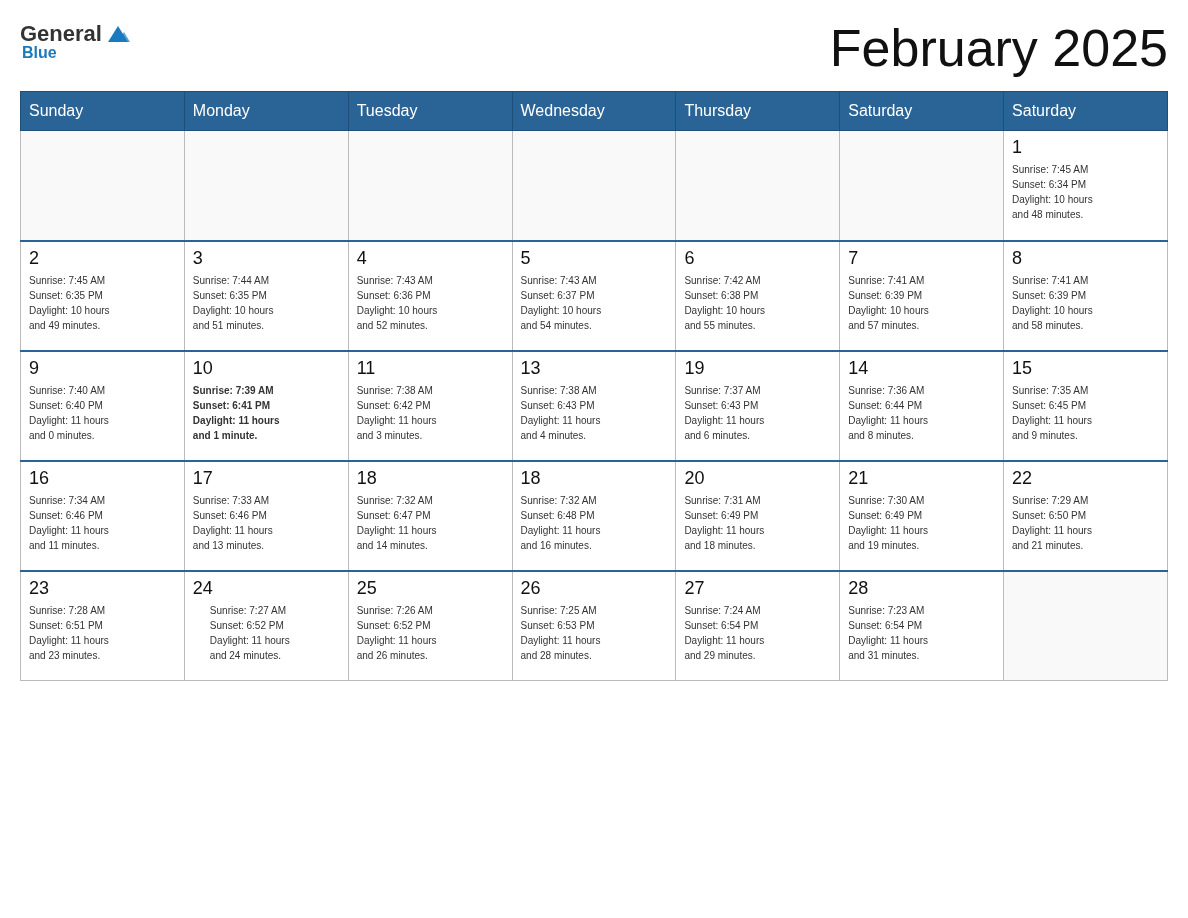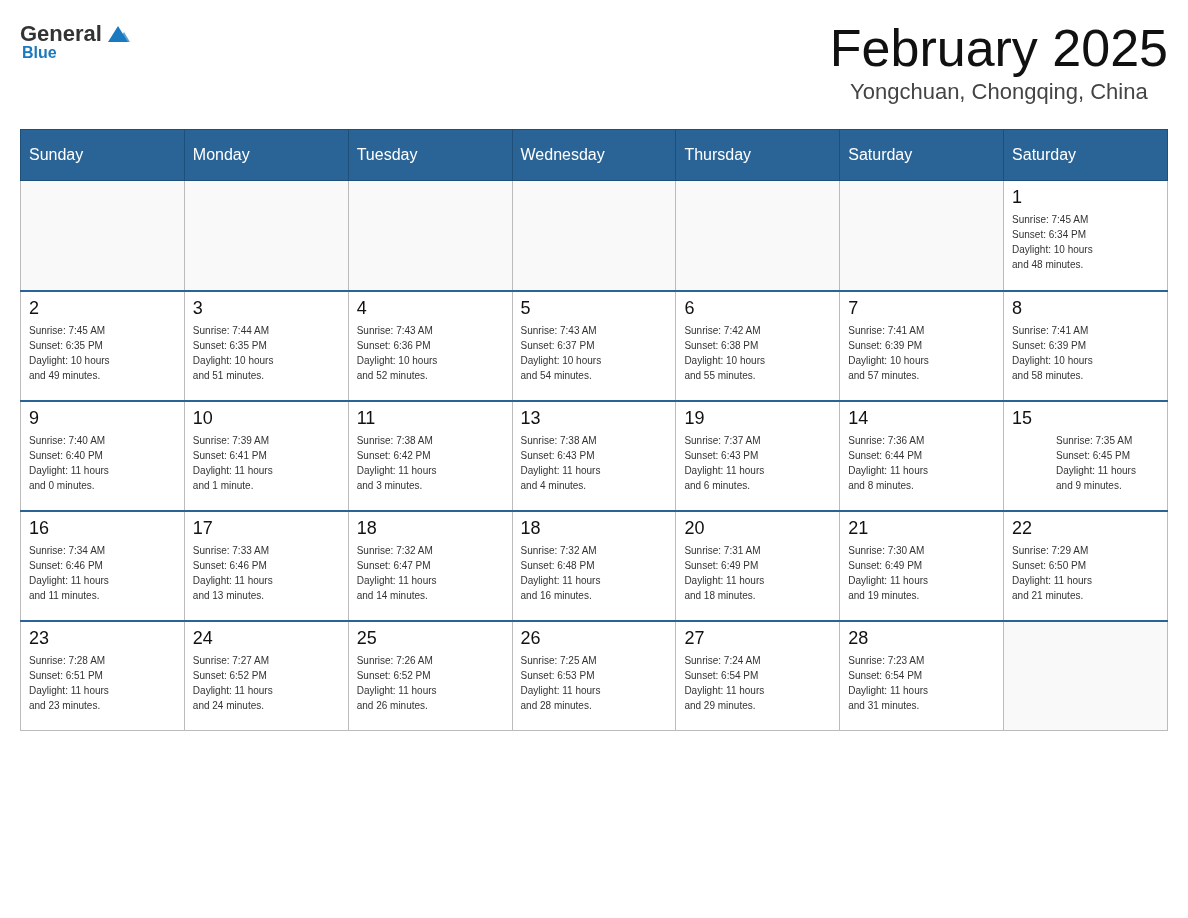"General" .header { margin-bottom: 24px -> 14px }
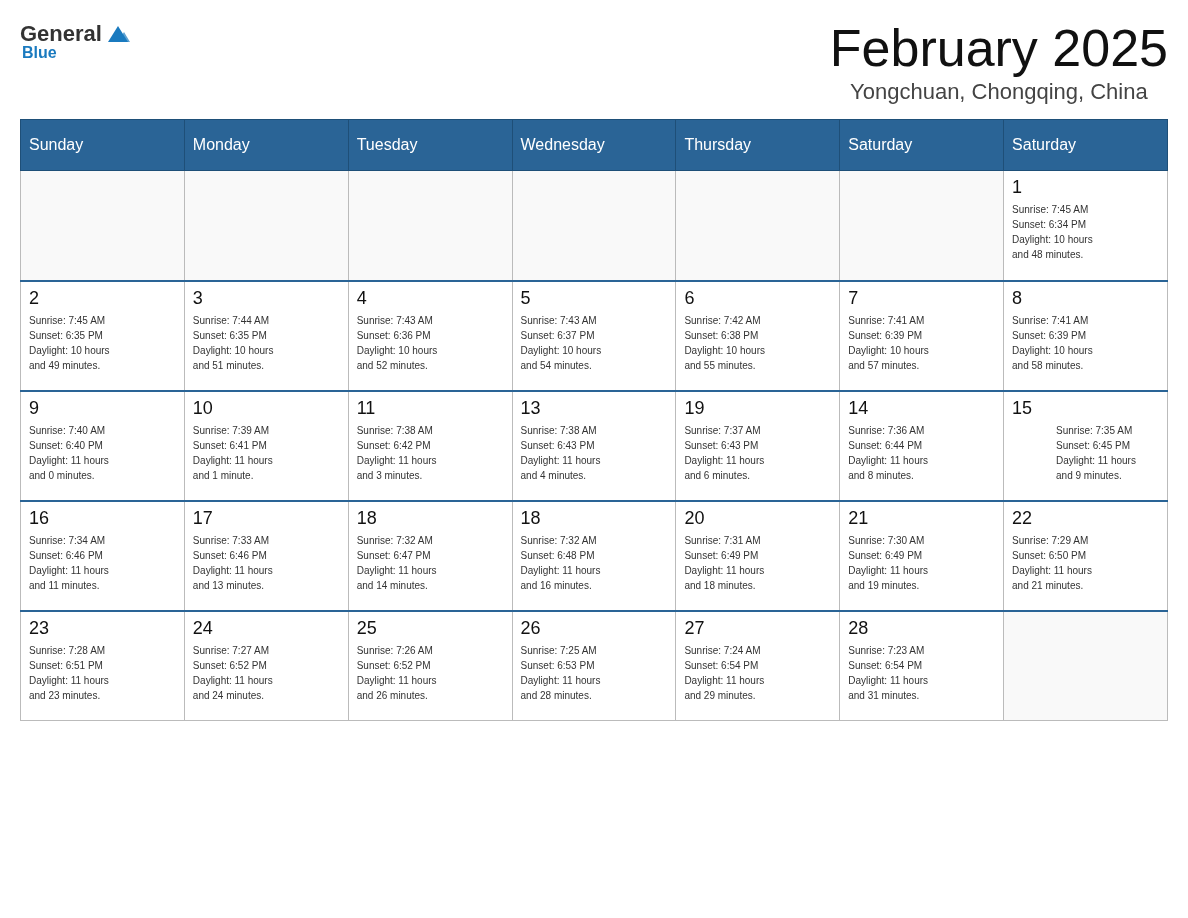"February 2025" .title-section { text-align: center -> right }
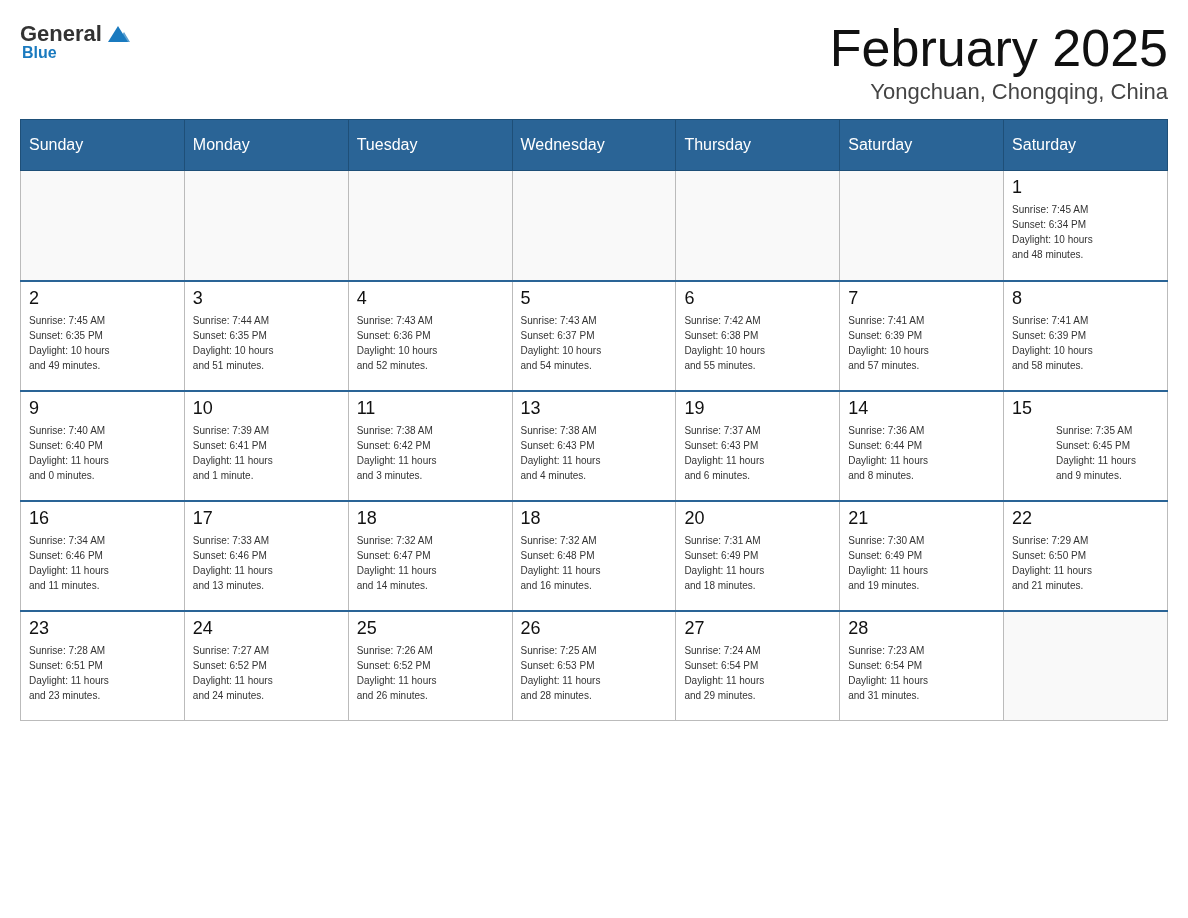"Yongchuan, Chongqing, China" div.location-title { html: <div>Yongchuan, Chongqing, China</div> -> none }
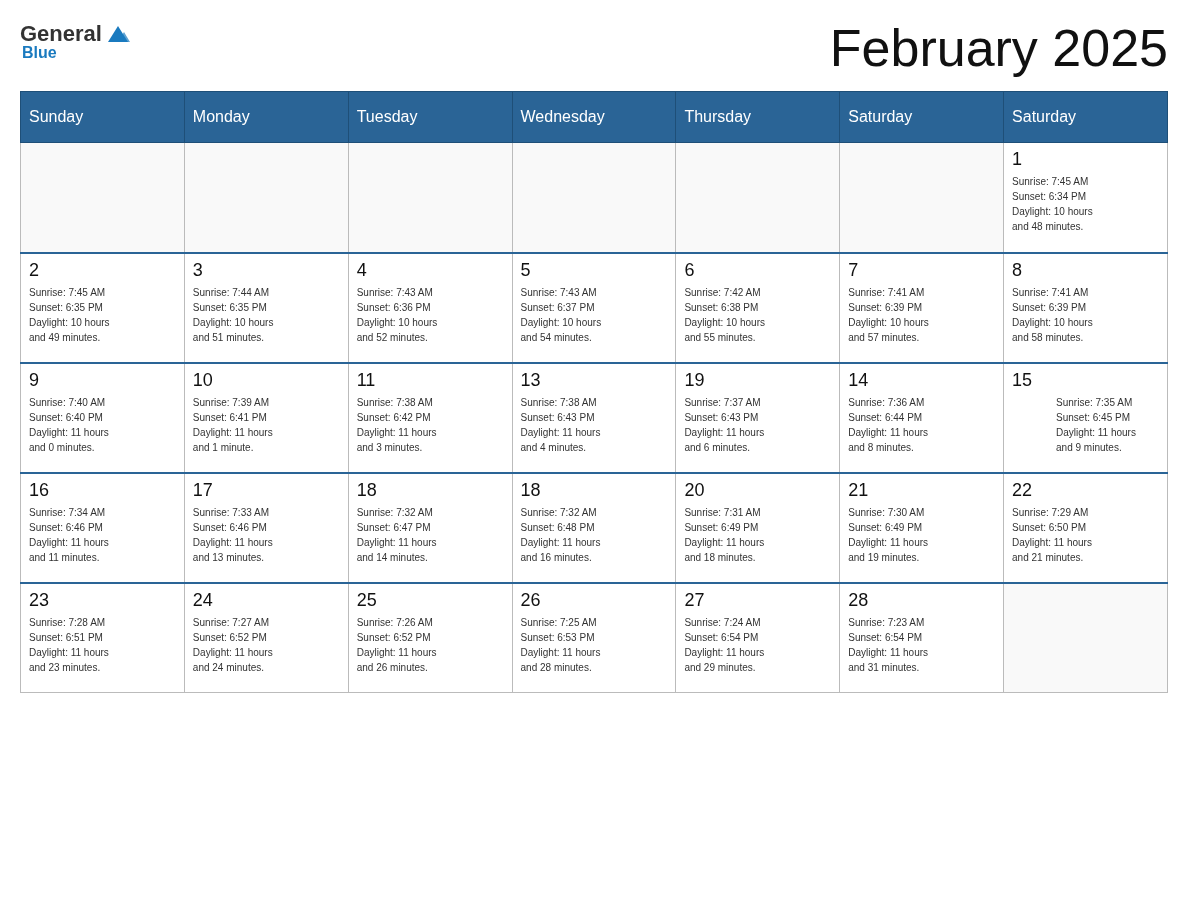"Sunday" .calendar th { padding: 16px 8px -> 10px 8px }
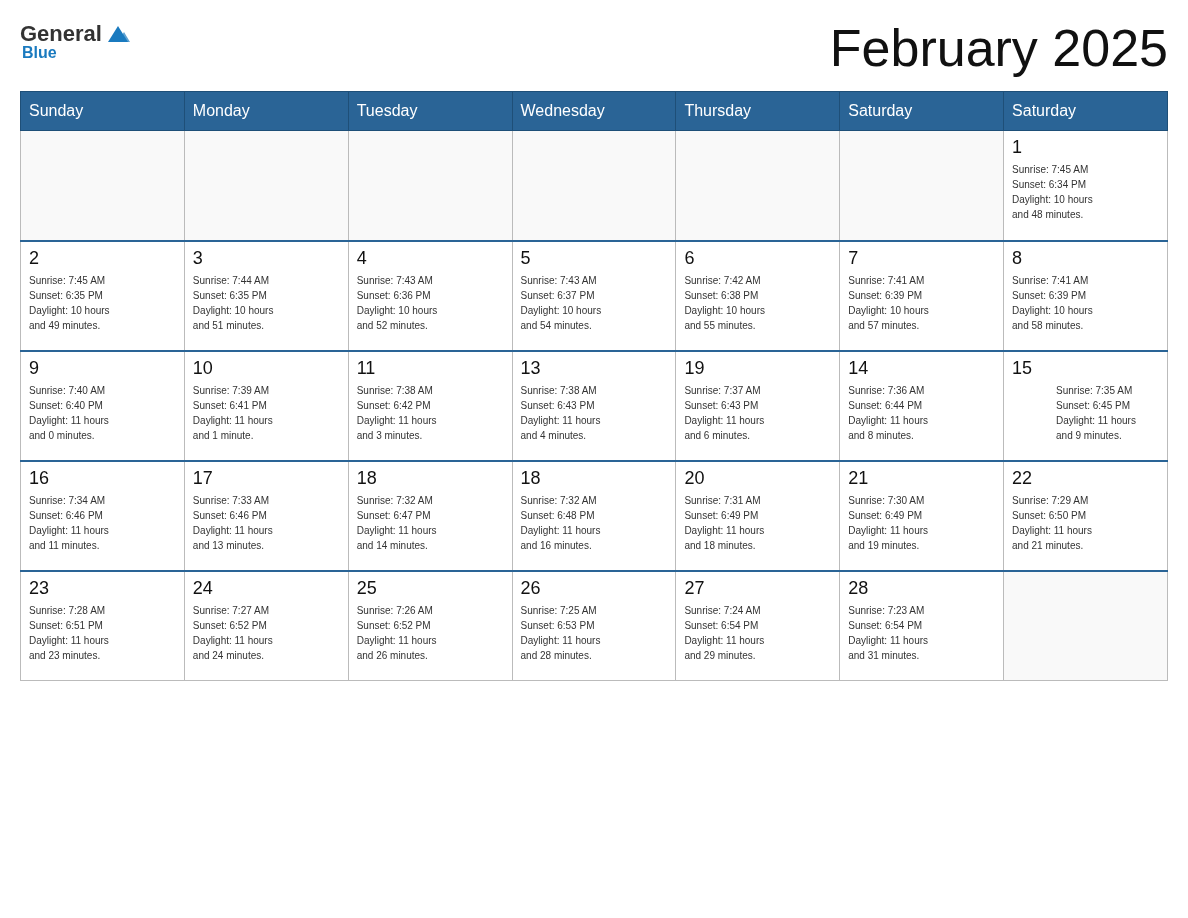"Sunrise: 7:39 AM" div.day-info { font-weight: none -> bold }
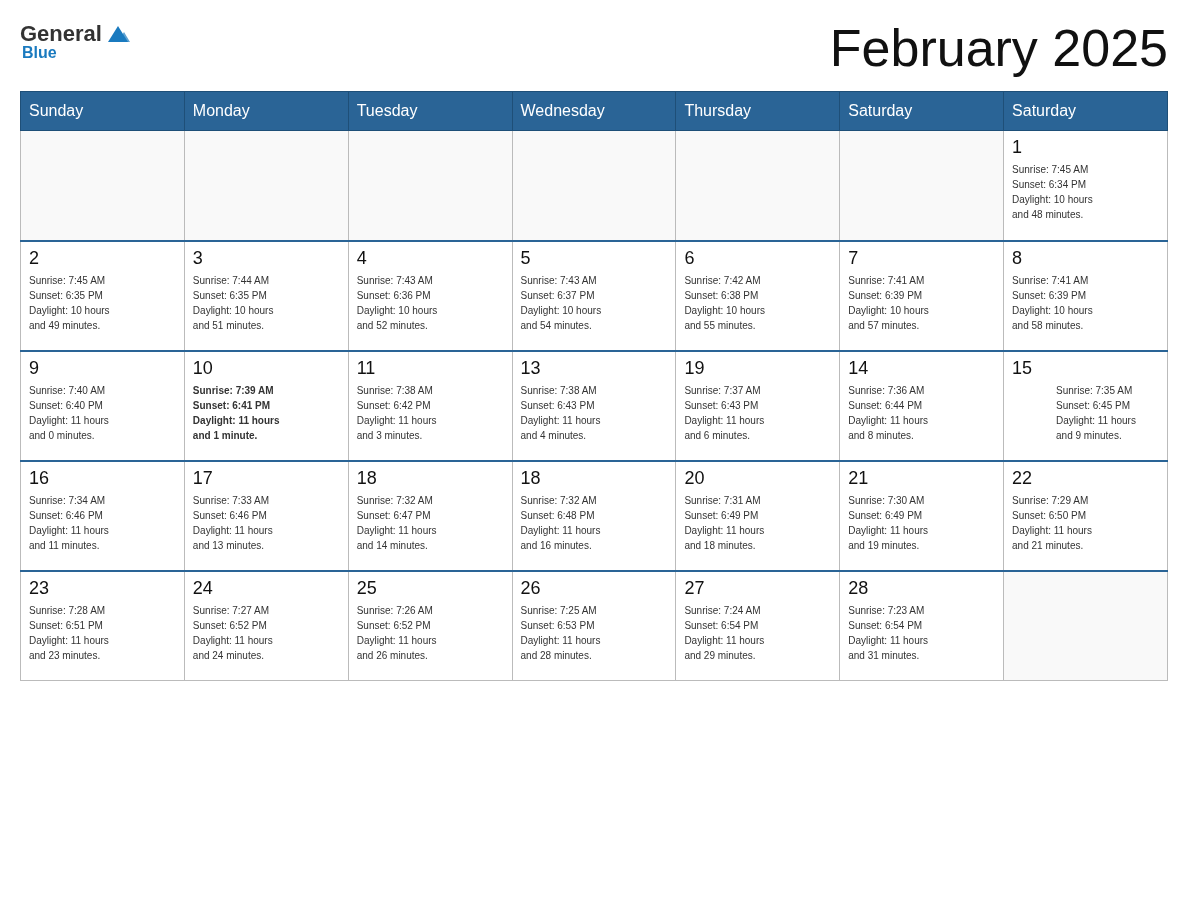"Sunrise: 7:35 AM" div.day-info { margin-left: 44px -> none }
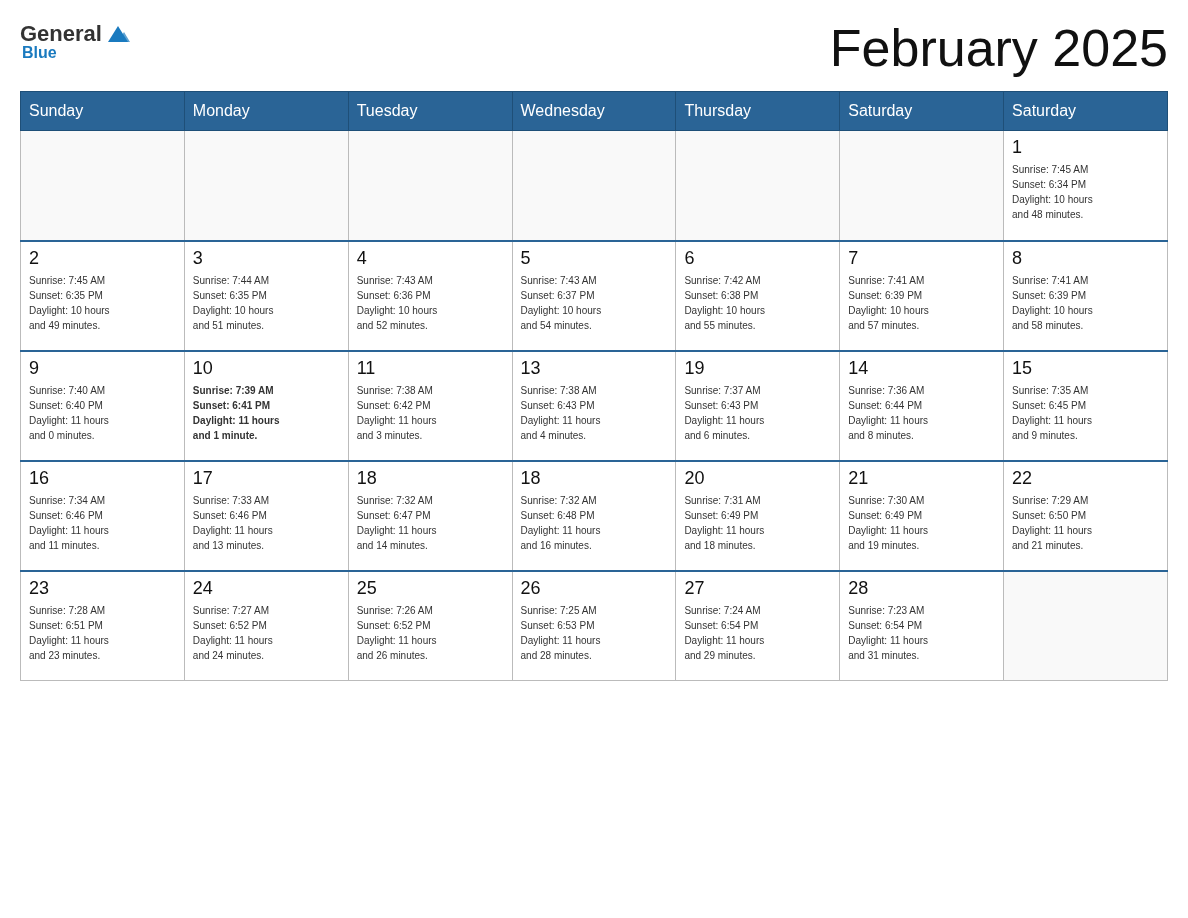"Sunrise: 7:27 AM" div.day-info { margin-left: none -> 17px }
